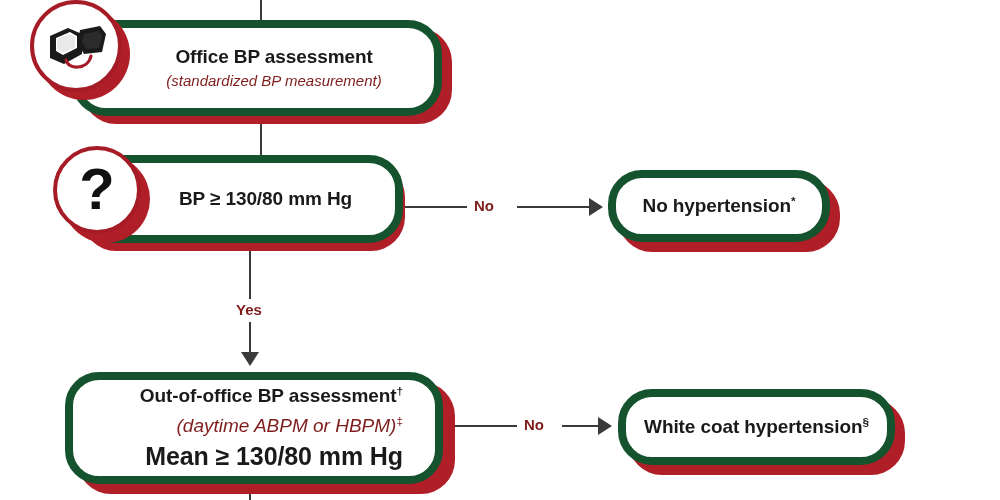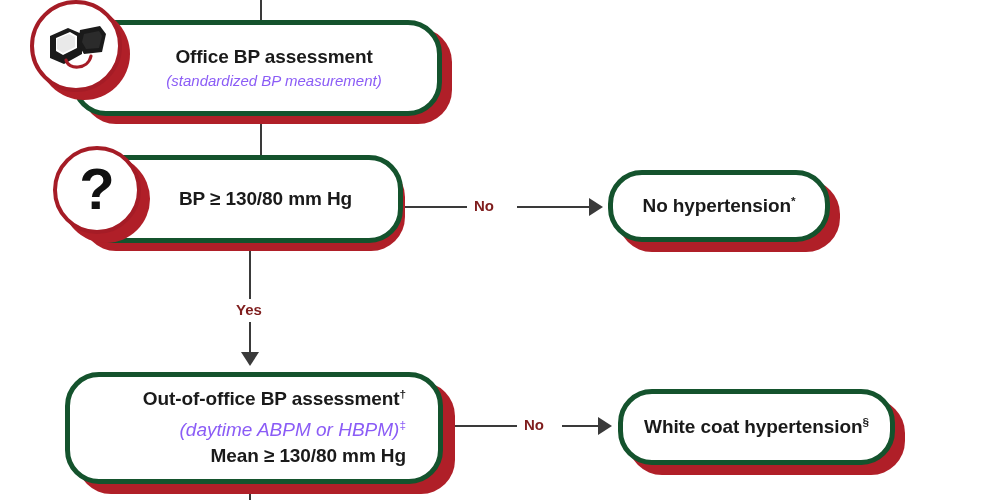"Office BP assessment" .node { border: 5px solid #14532d -> 8px solid #14532d }
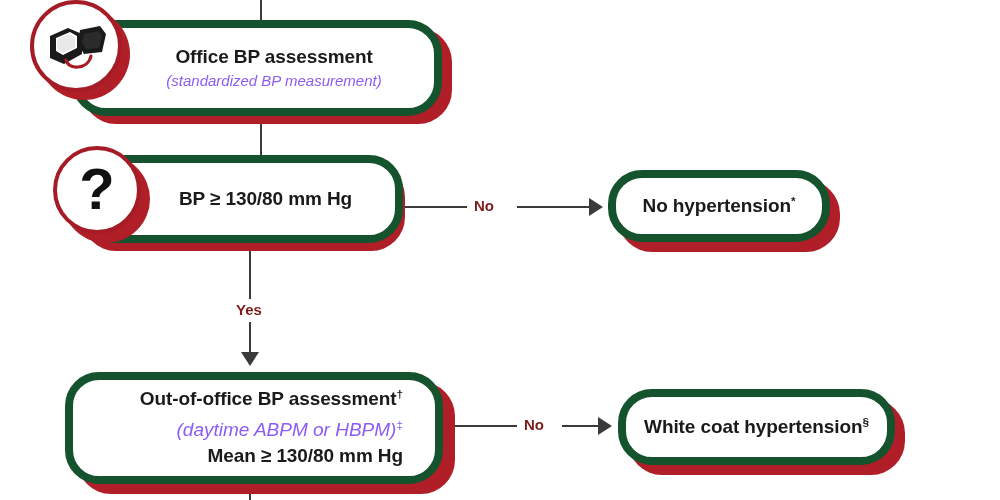"(standardized BP measurement)" .node-sub { color: #8b5cf6 -> #7f1d1d }
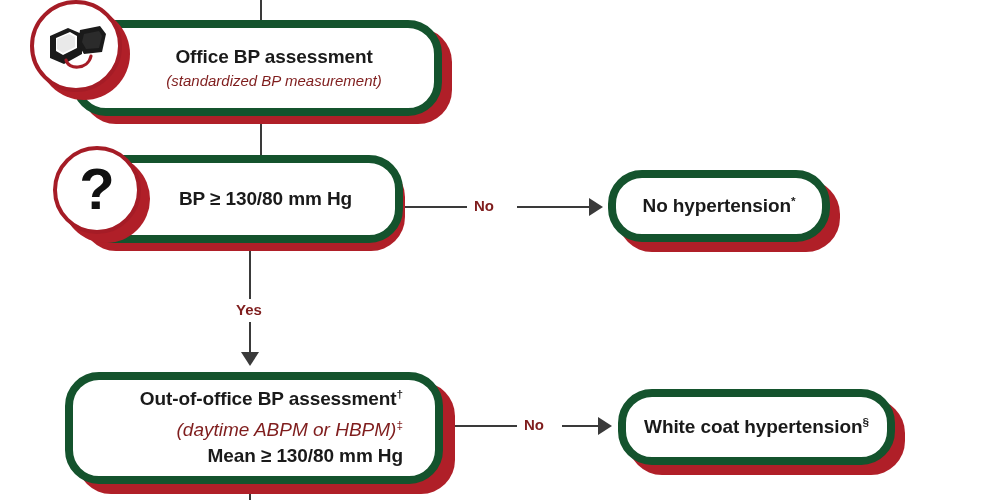"Mean ≥ 130/80 mm Hg" div.node-title { font-size: 19px -> 25px }
